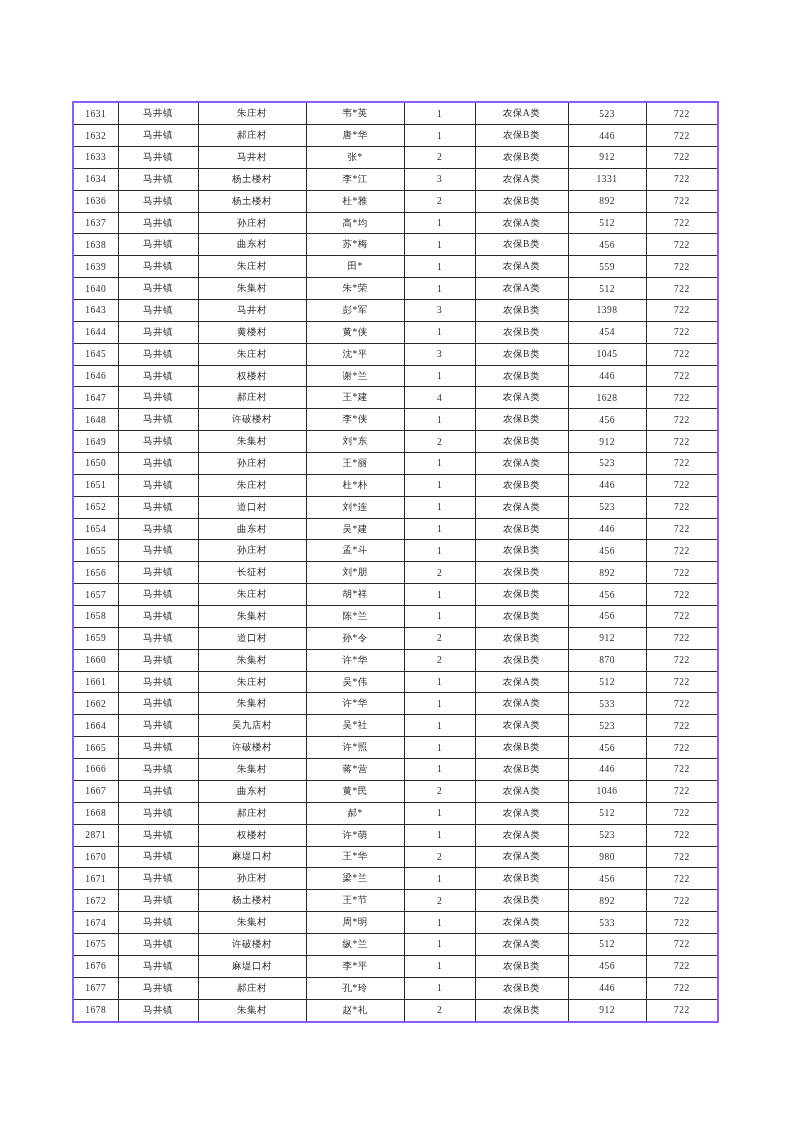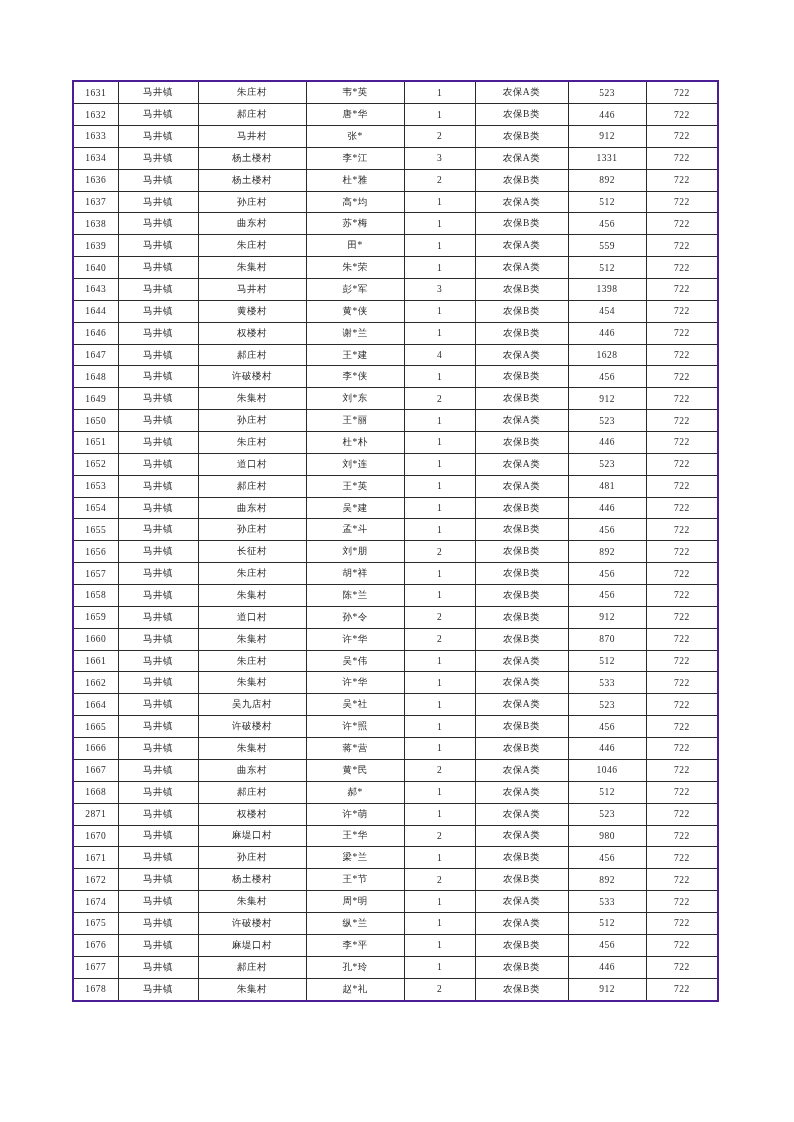"1631" table.roster { border: 2px solid #4c1d95 -> 2px solid #8b5cf6; top: 80px -> 101px }
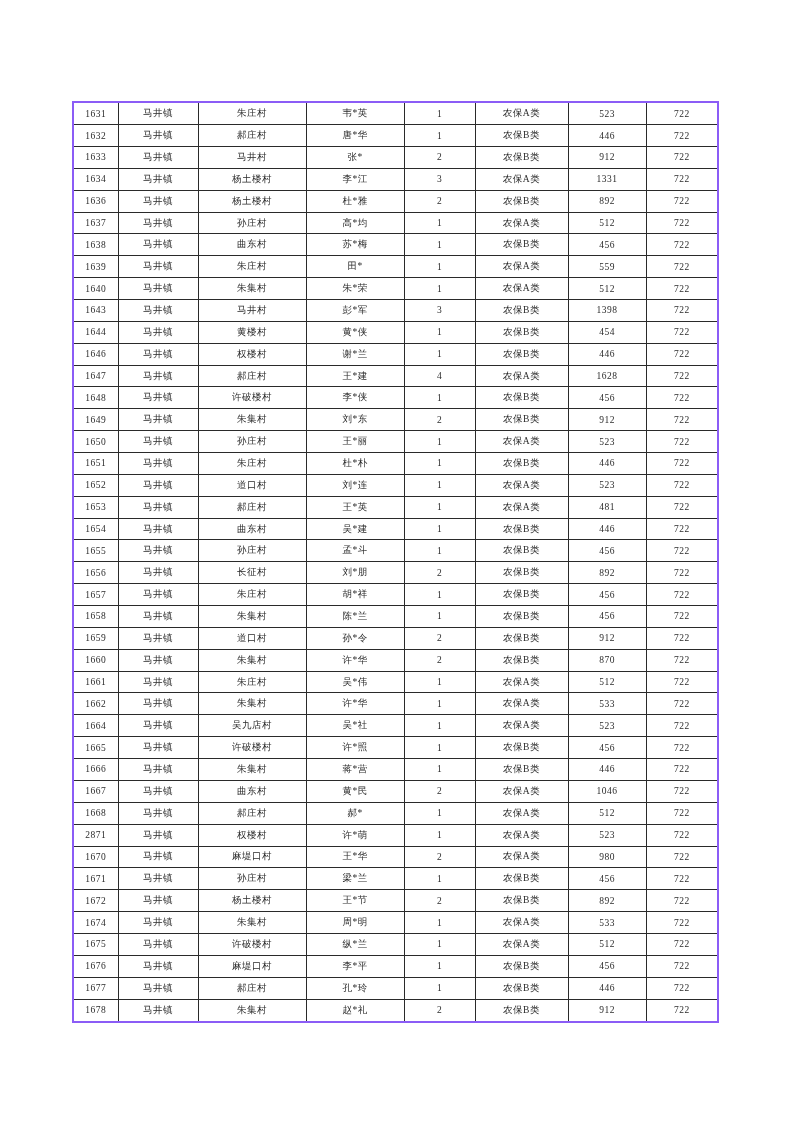"1645" tr { html: none -> <tr> <td>1645</td> <td>马井镇</td> <td>朱庄村</td> <td>沈*平</td> <td>3</td> <td>农保B类</td> <td>1045</td> <td>722</td> </tr> }
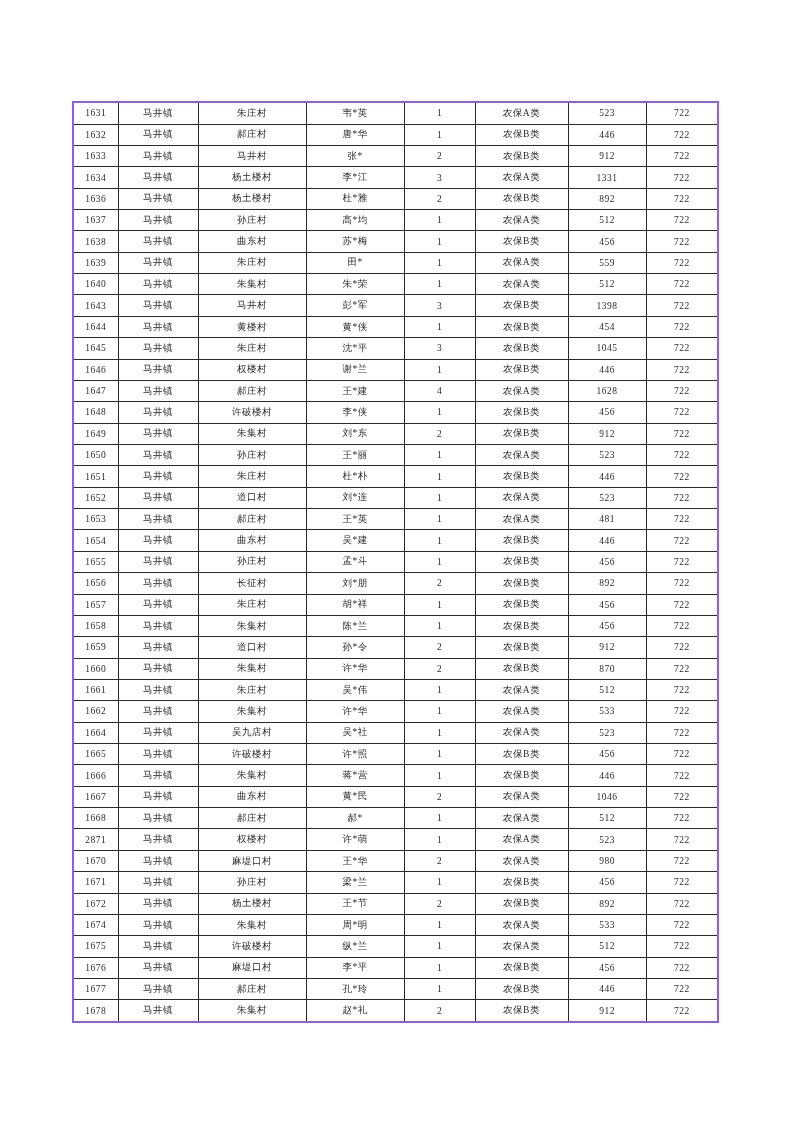"1653" tr { html: <tr> <td>1653</td> <td>马井镇</td> <td>郝庄村</td> <td>王*英</td> <td>1</td> <td>农保A类</td> <td>481</td> <td>722</td> </tr> -> none }
